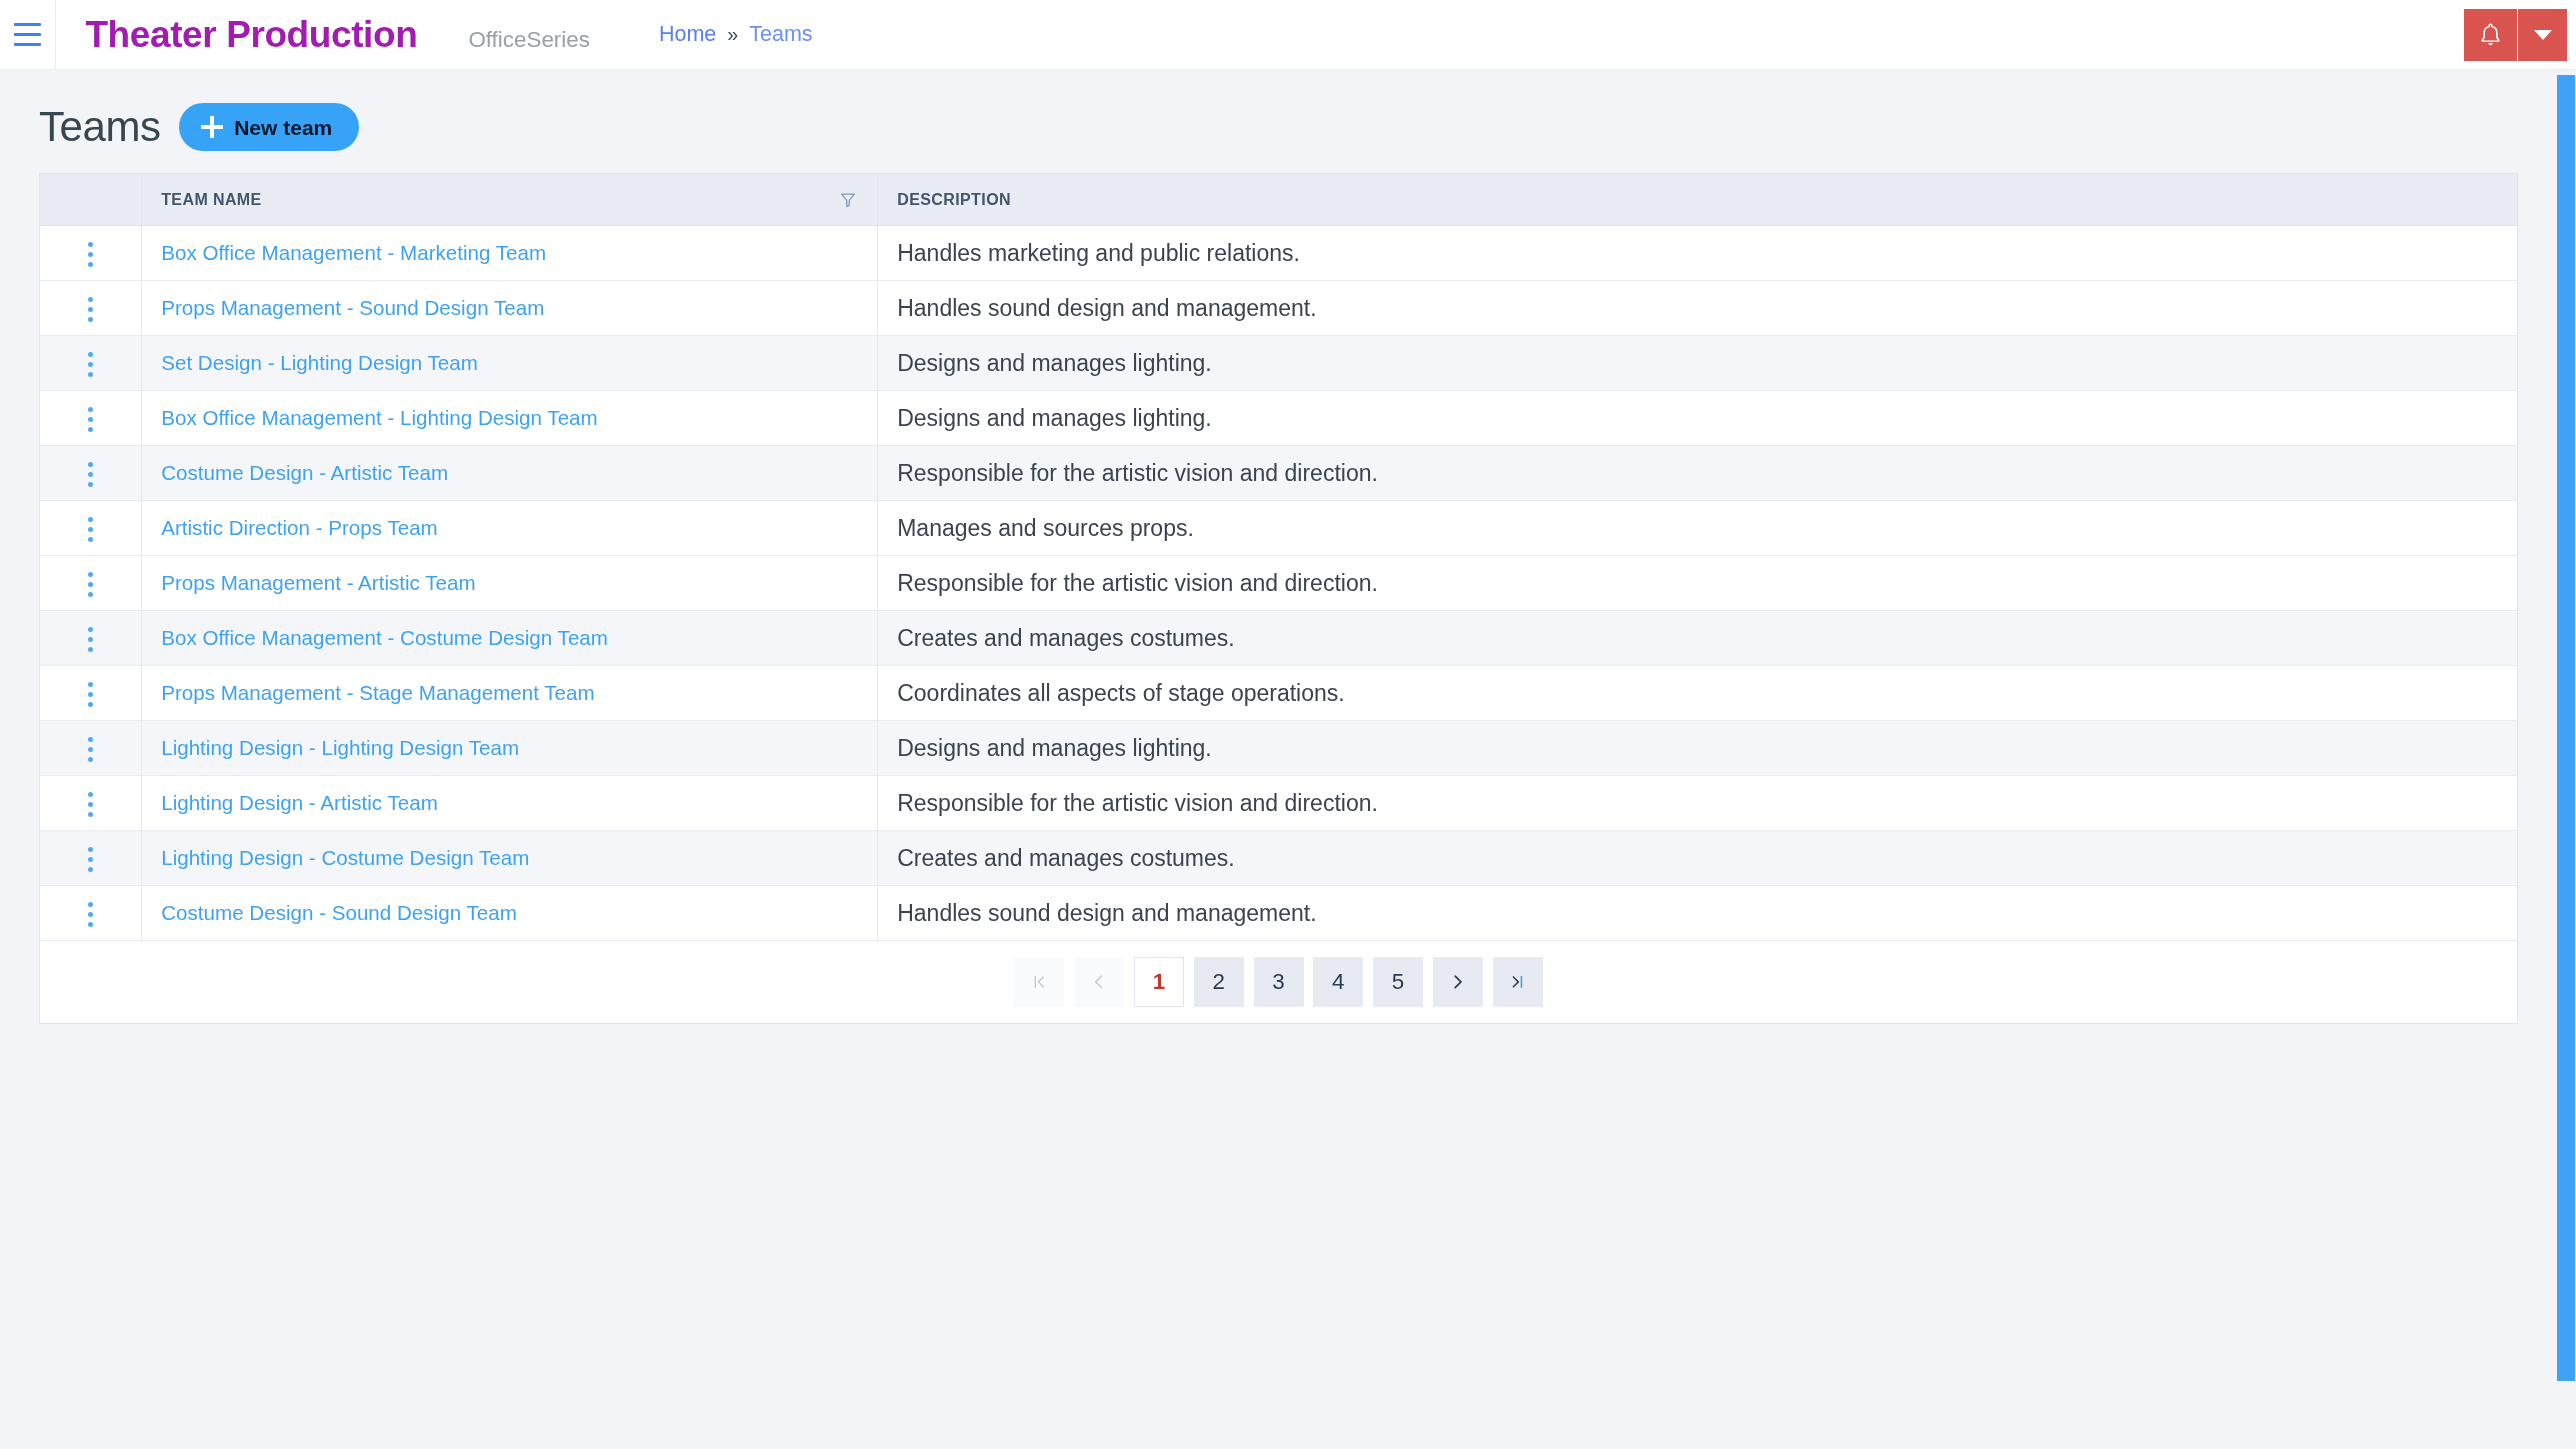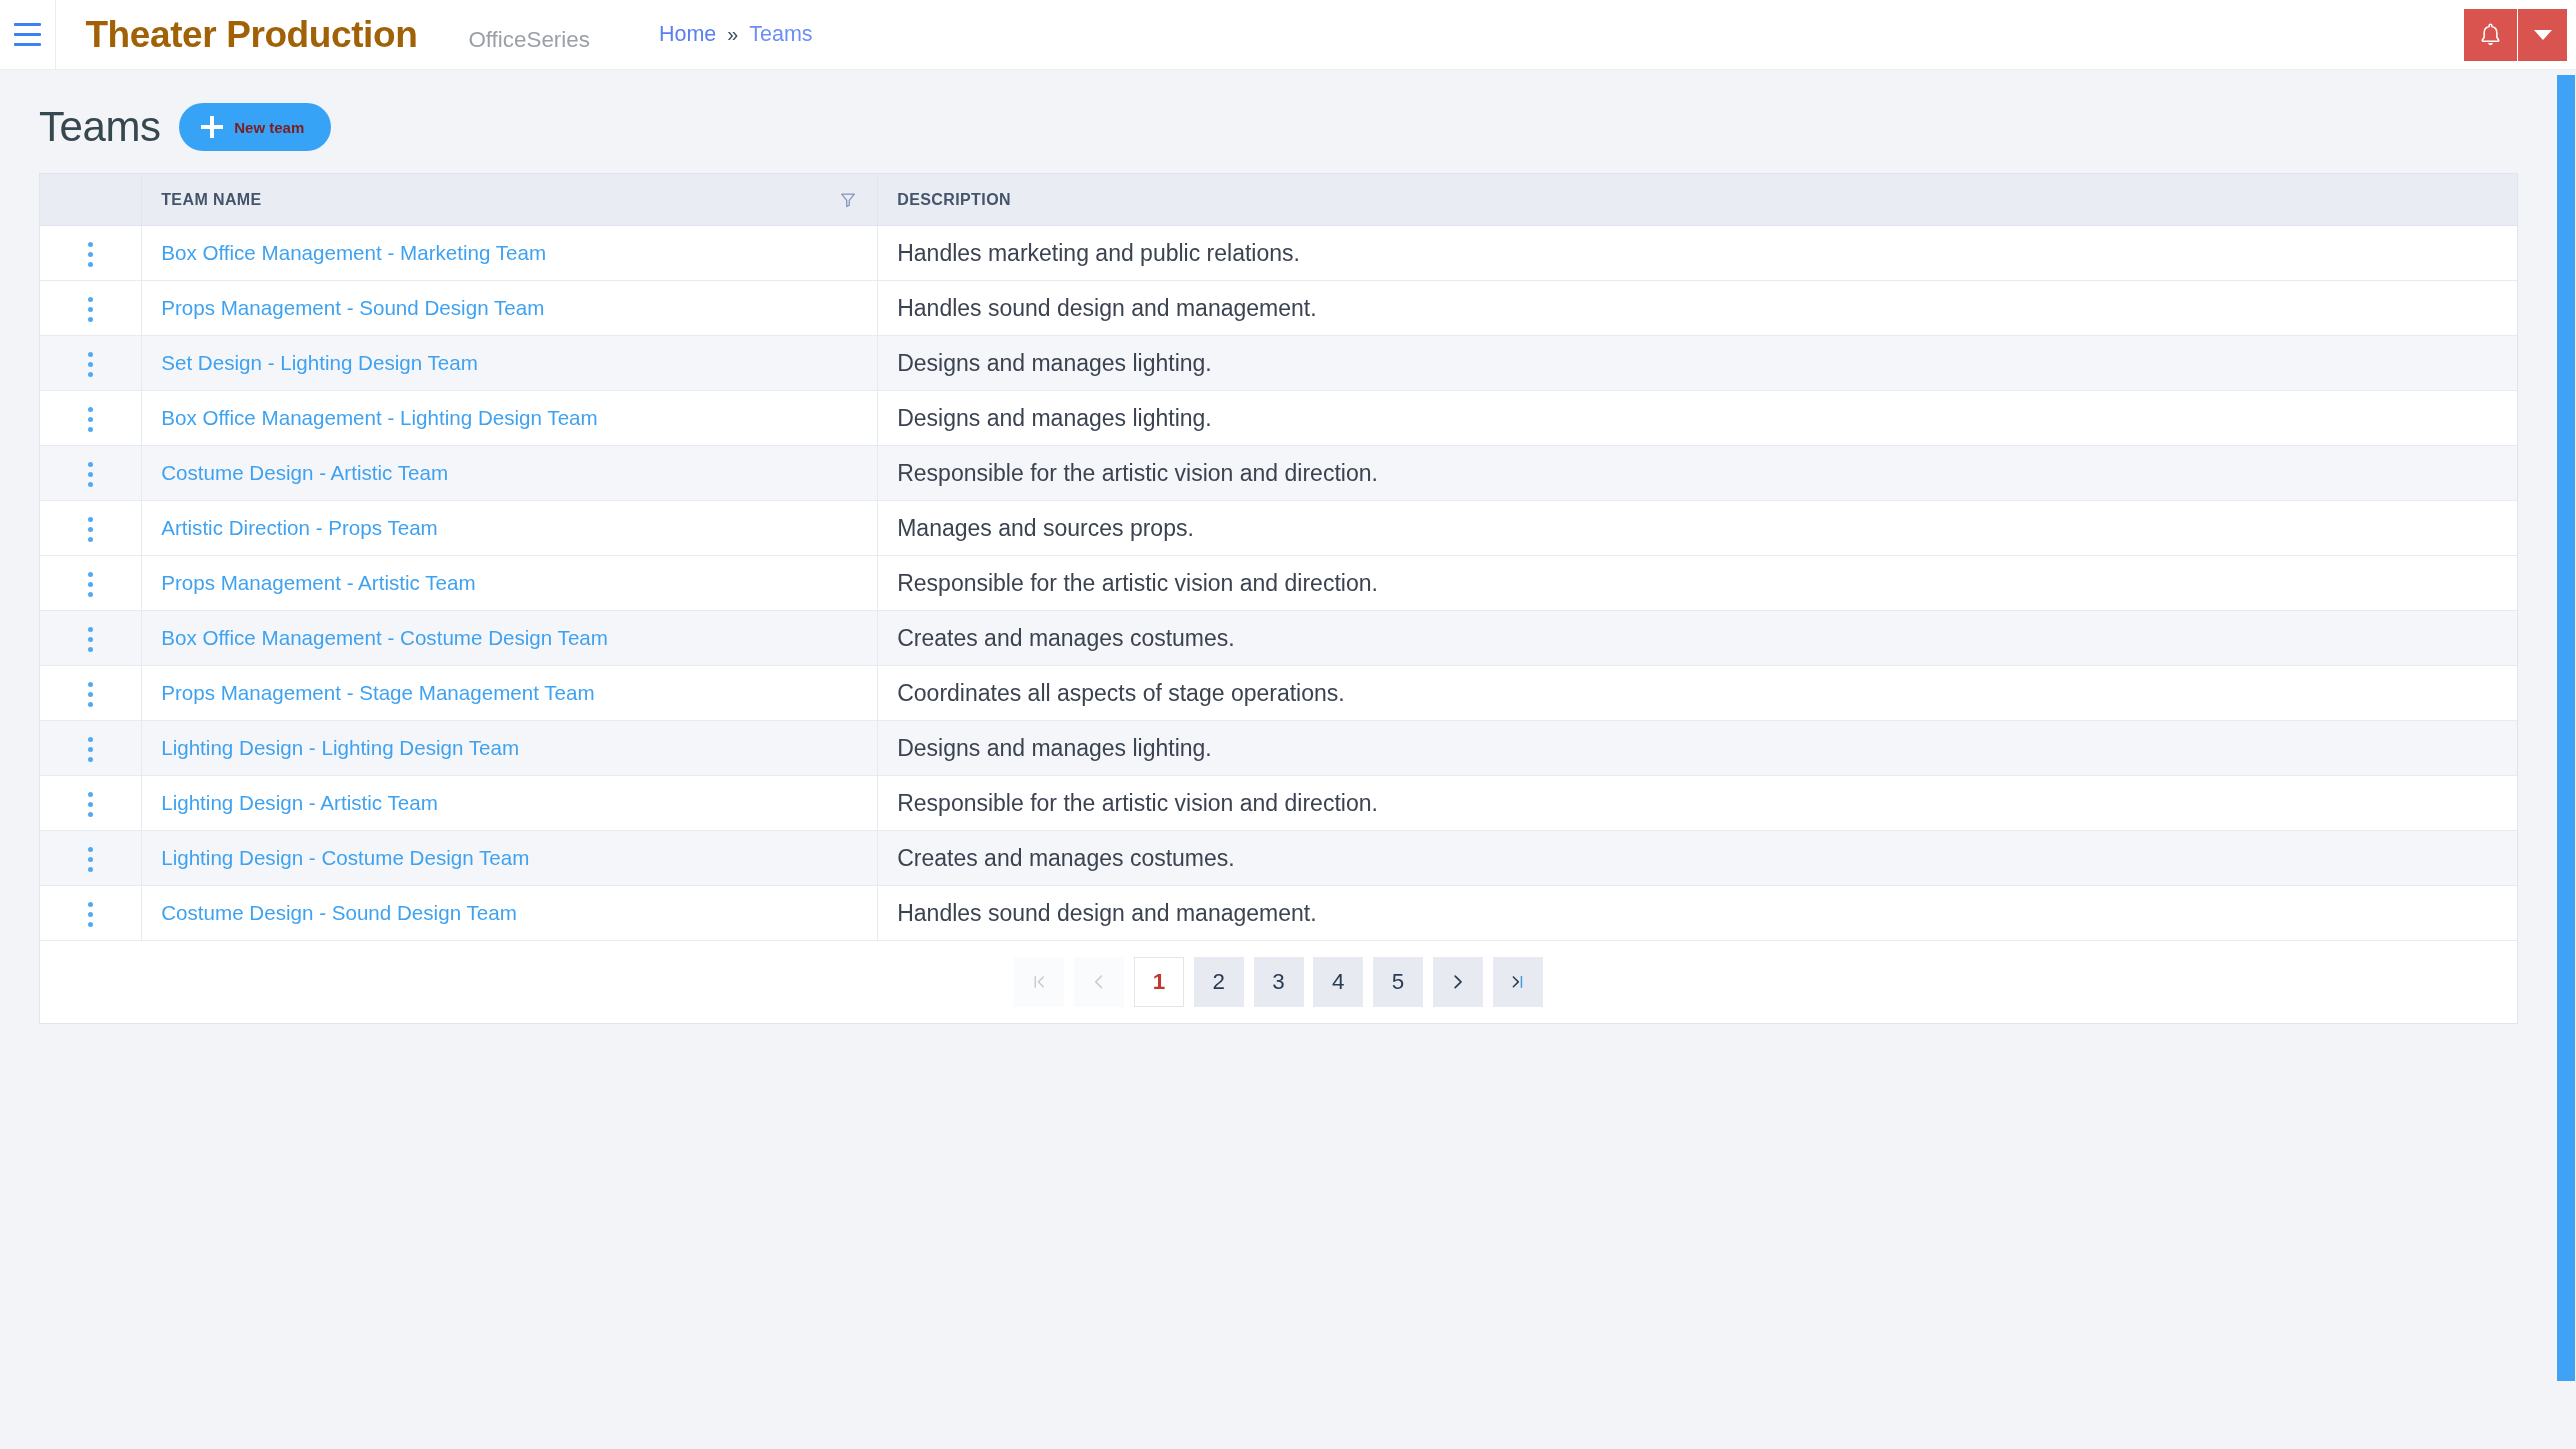"Theater Production" .brand-title { color: #a16207 -> #a21caf }
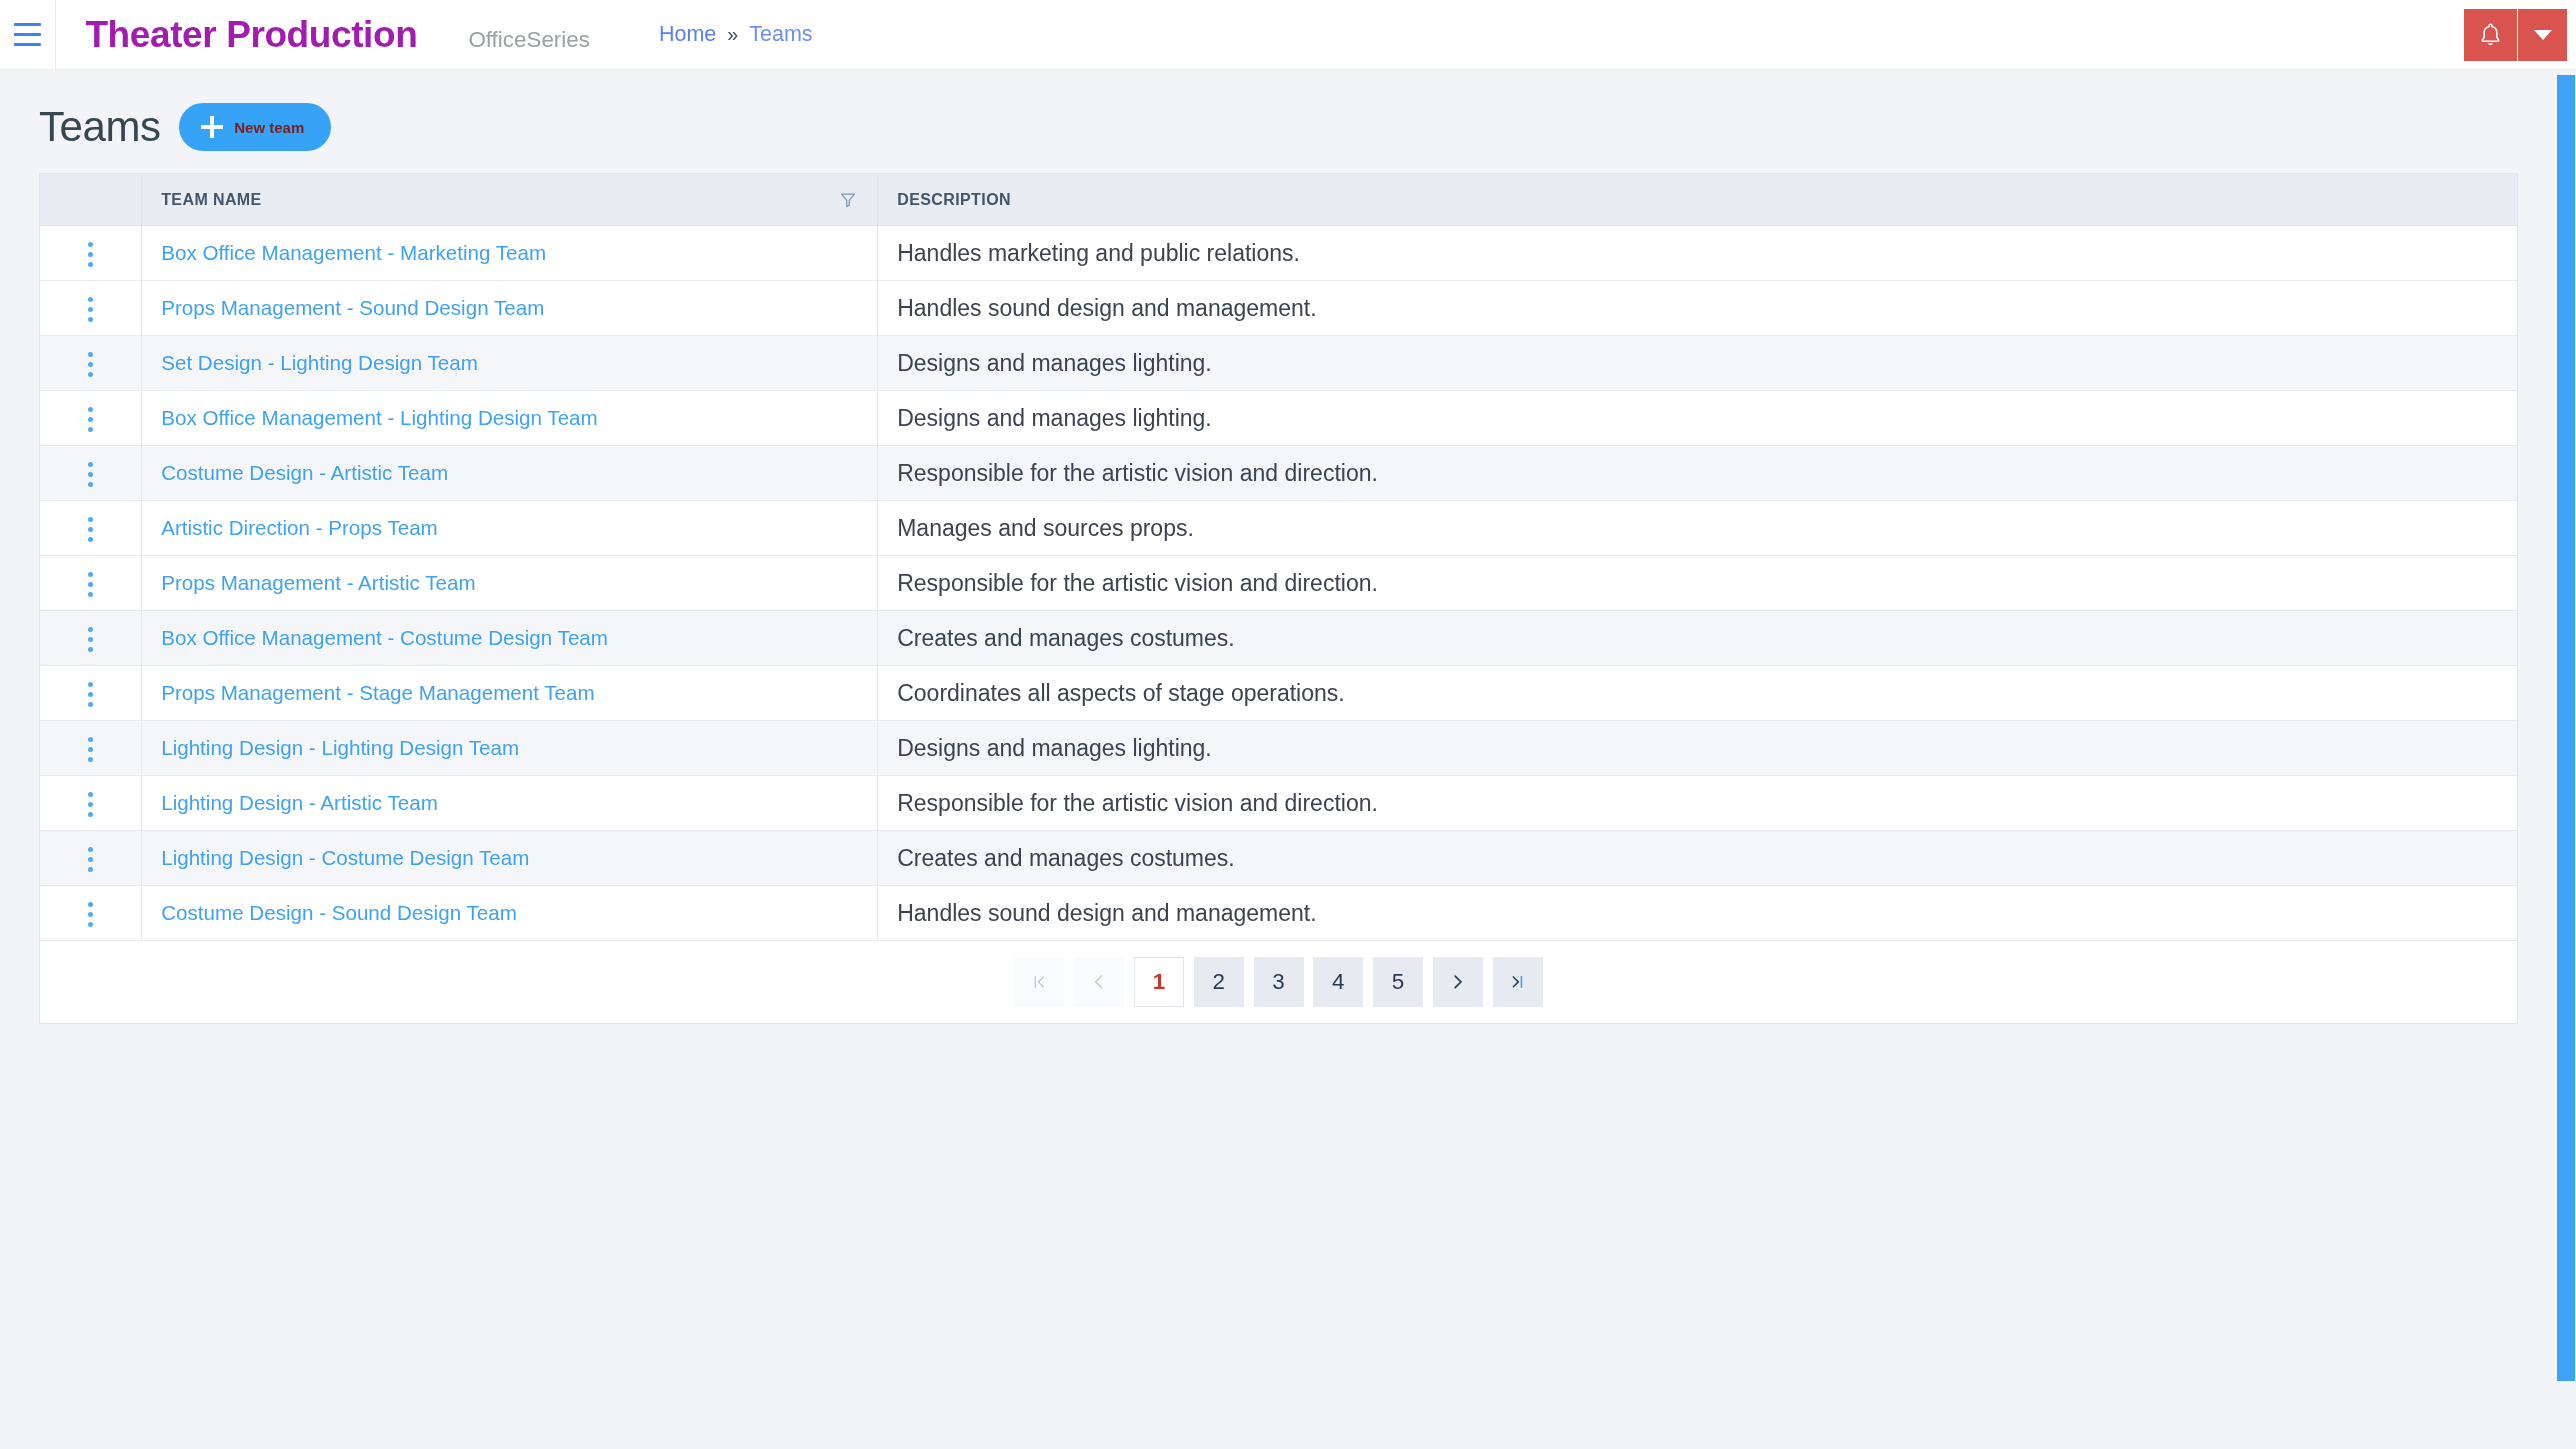"New team" .new-btn { color: #7f1d1d -> #0f172a; font-size: 15px -> 21px }
